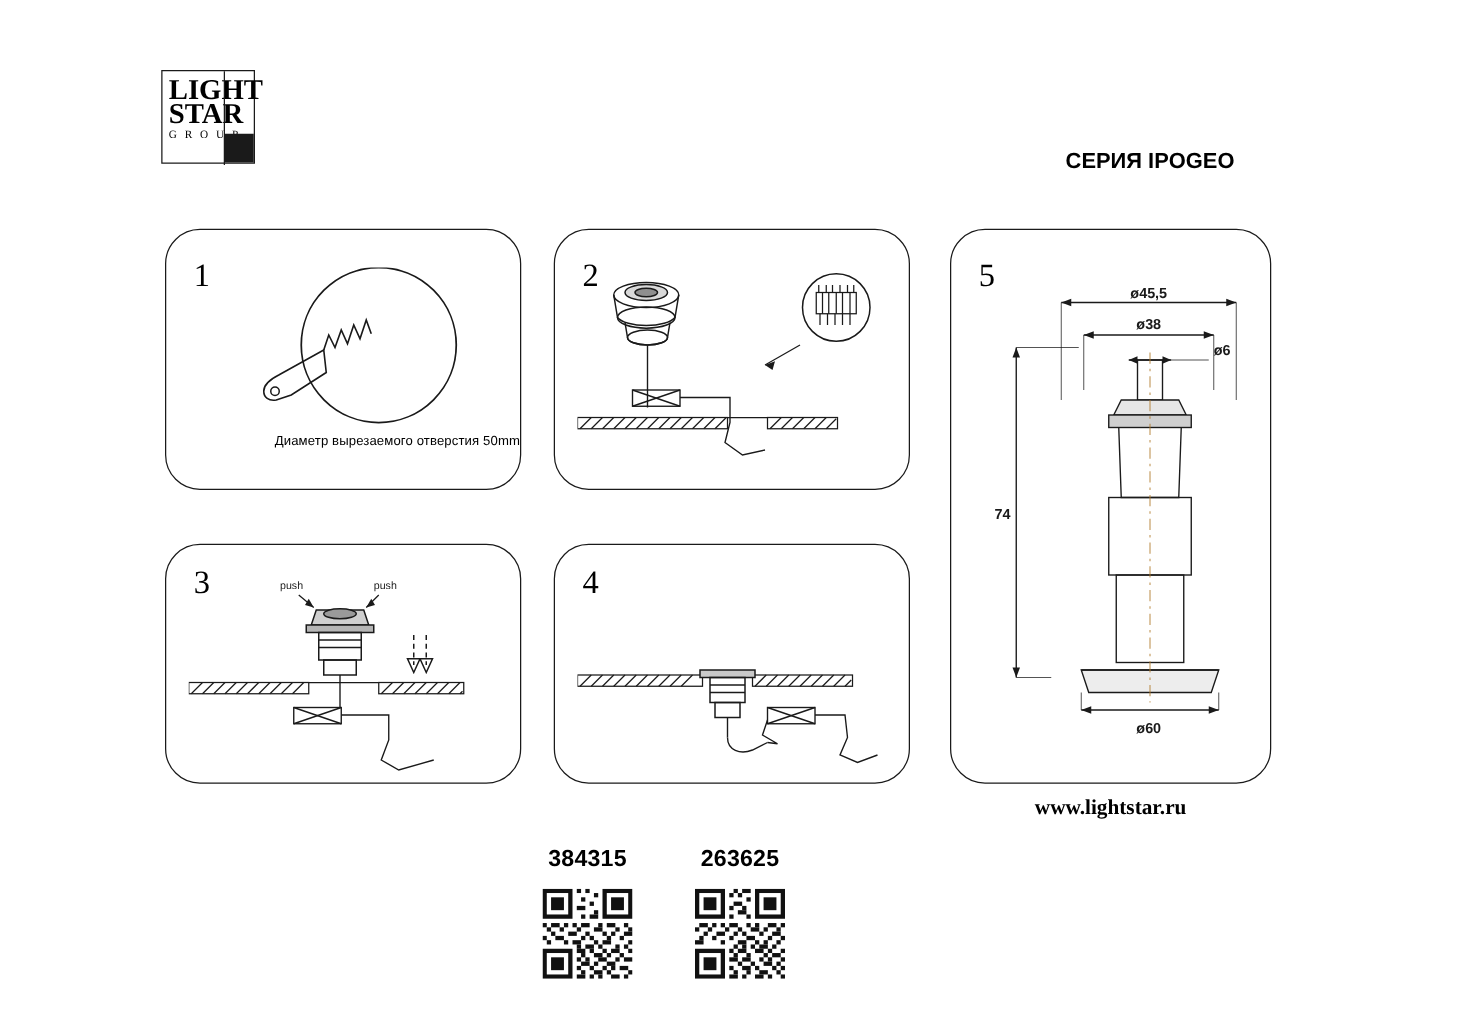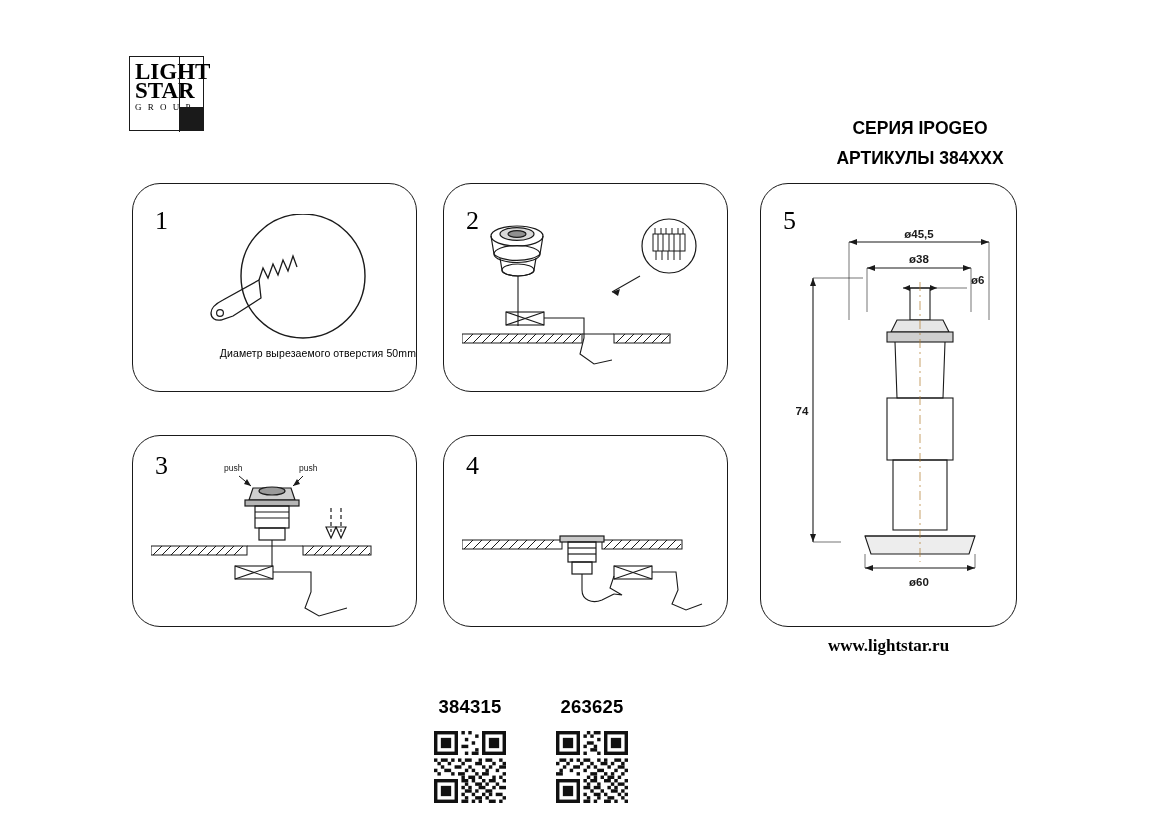"АРТИКУЛЫ 384XXX" div { html: <div>АРТИКУЛЫ 384XXX</div> -> none }
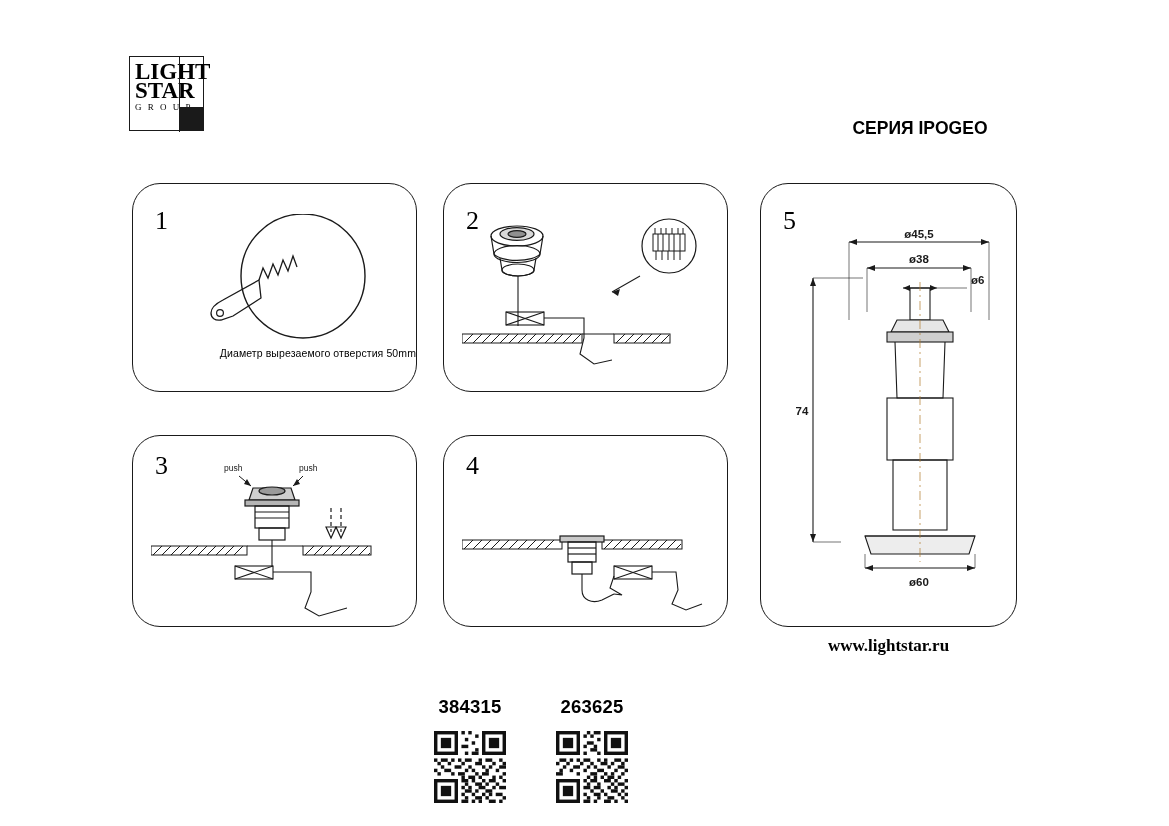"384315" .footer-codes { margin-top: 20px -> none }
